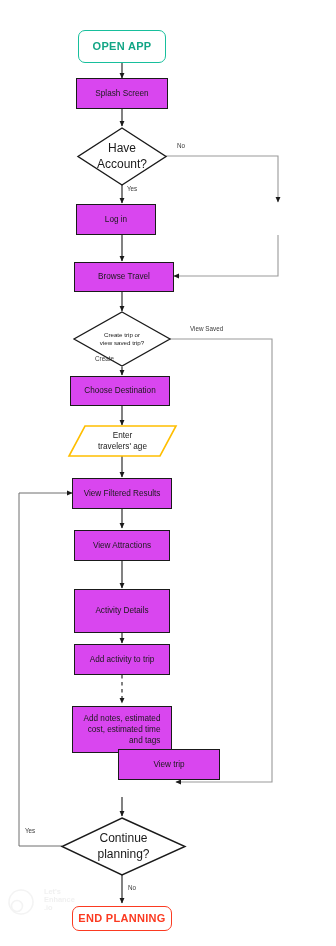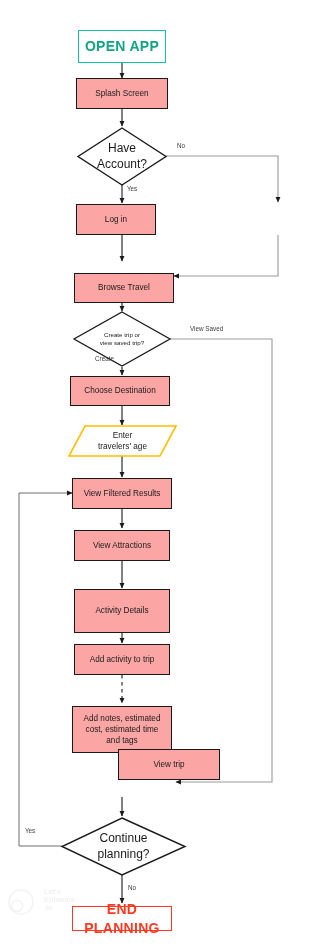"OPEN APP" .terminator { border-radius: 0 -> 7px; font-size: 14px -> 11px }
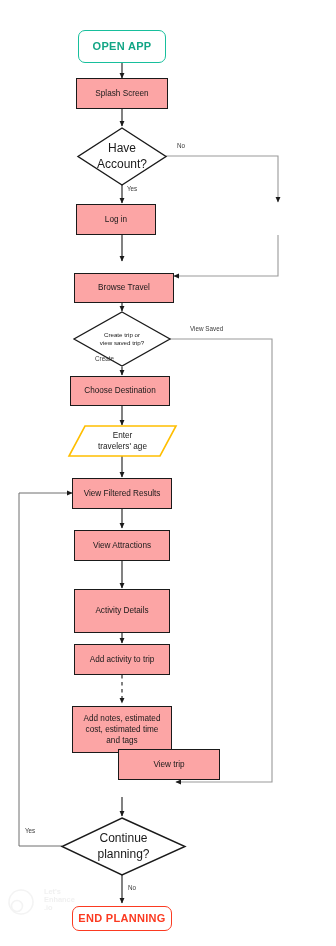"Splash Screen" .process { background: #fca5a5 -> #d946ef; text-align: none -> right }
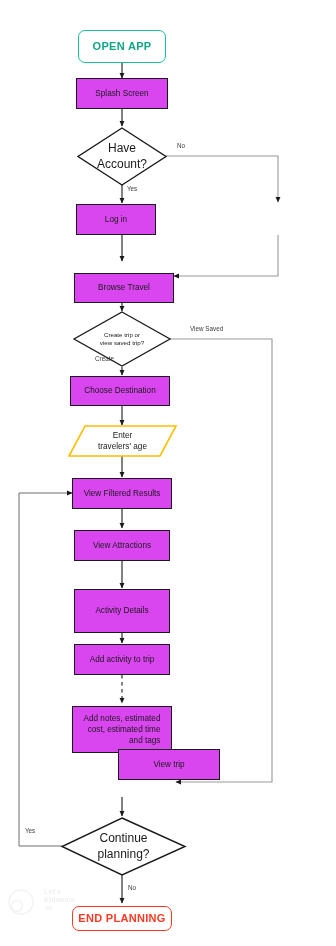"Browse Travel" div.node { margin-top: 11px -> none }
